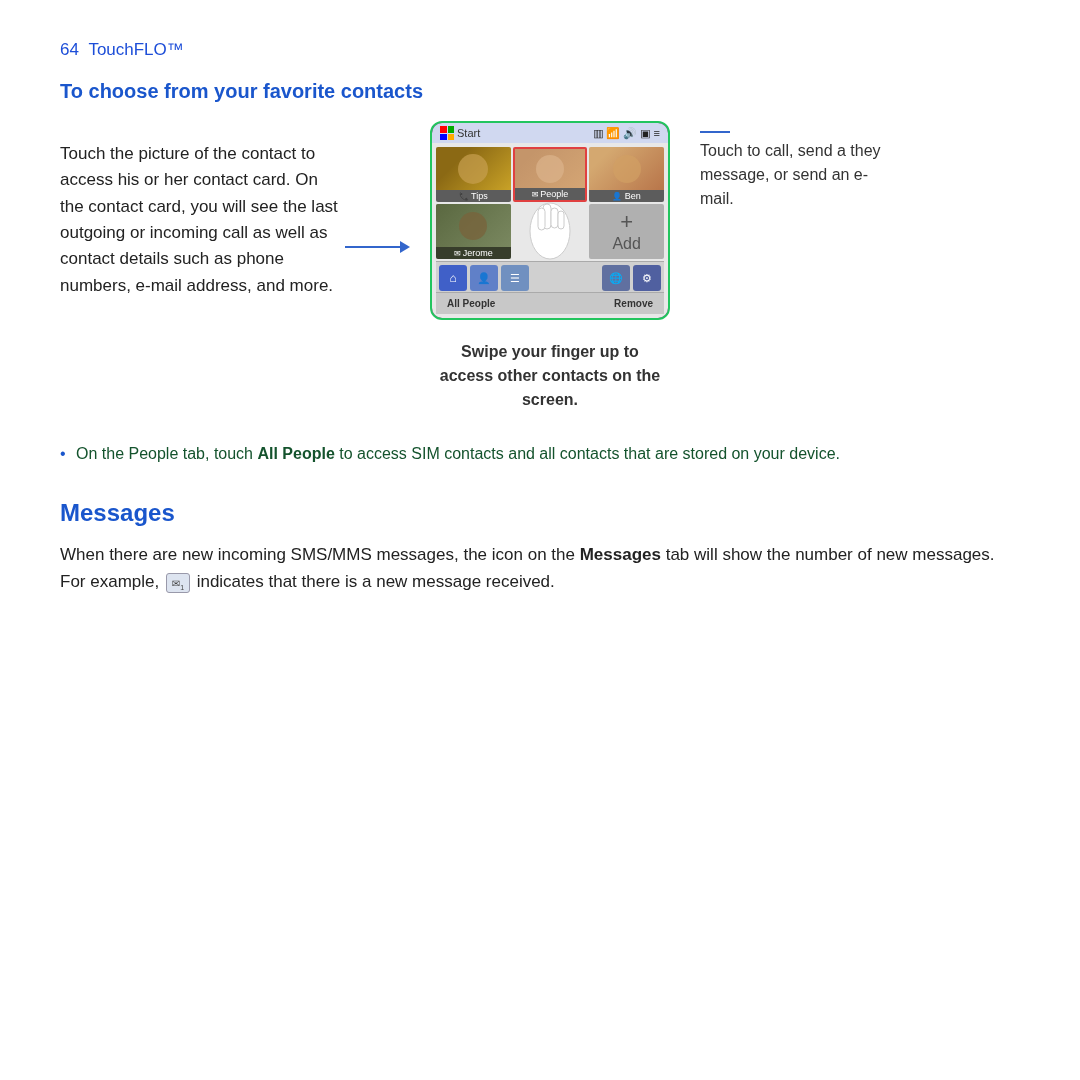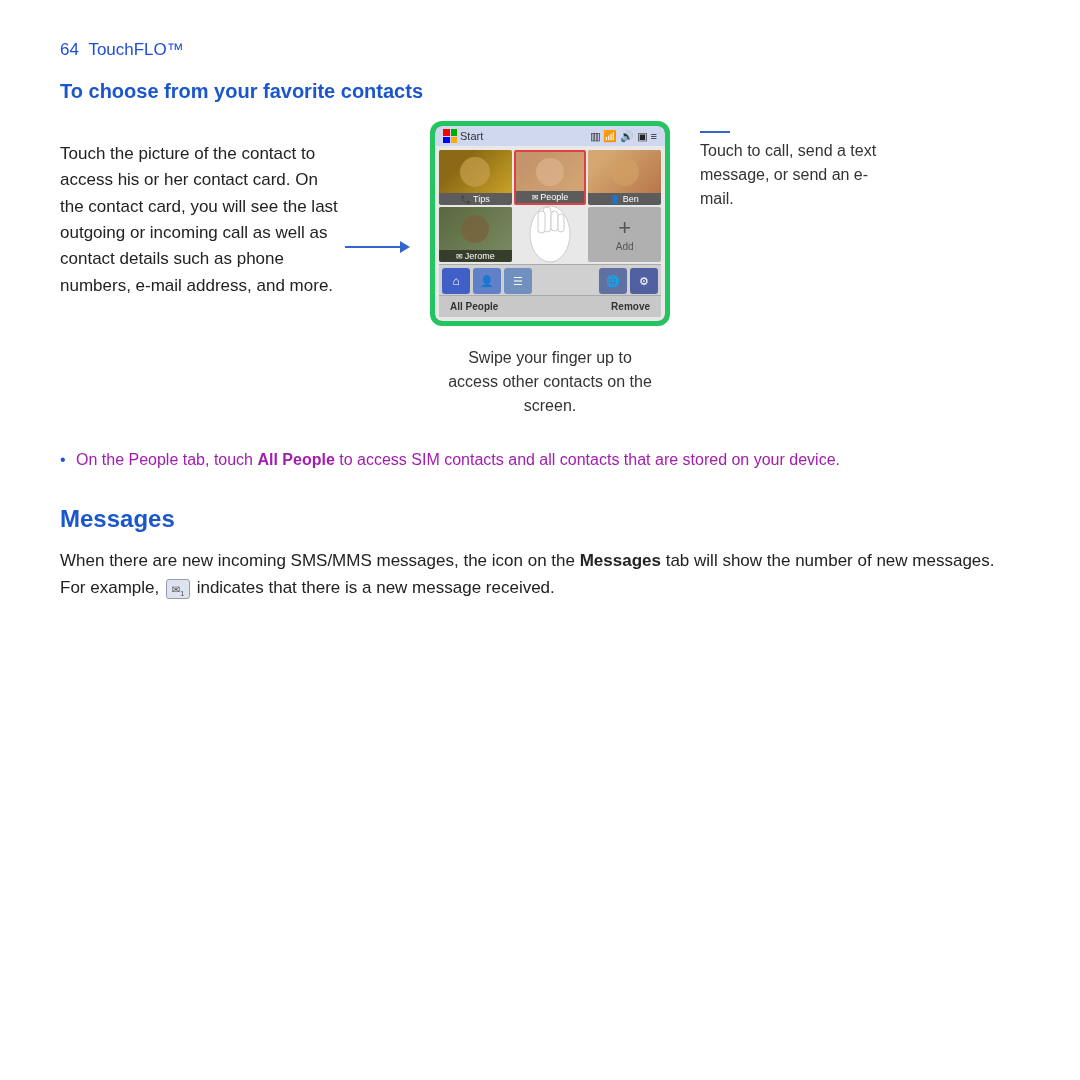"Start" .phone-mockup { border: 5px solid #22c55e -> 2px solid #22c55e }
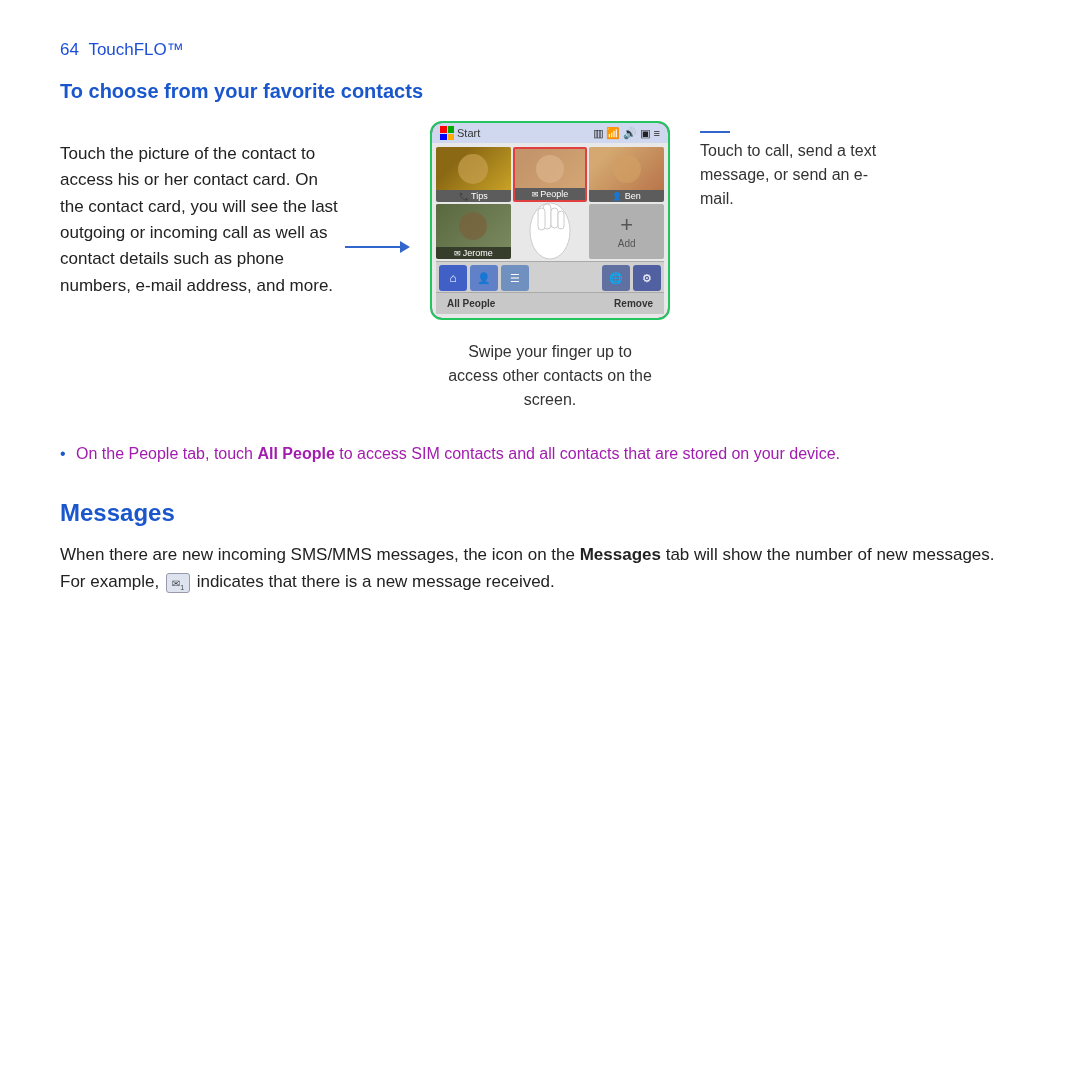"Touch to call, send a" p.callout-text { text: text -> they }
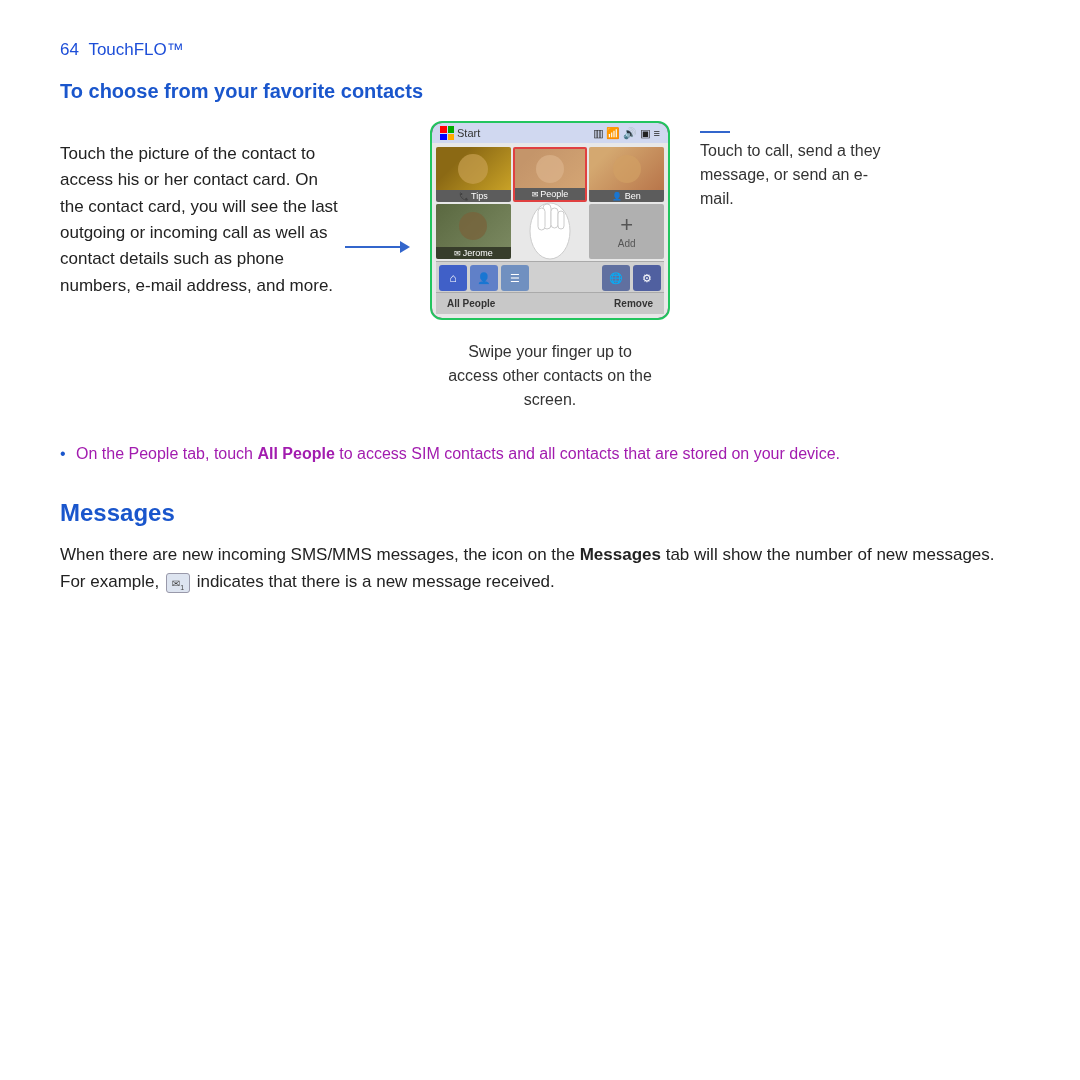"Add" .add-label { font-size: 10px -> 16px }
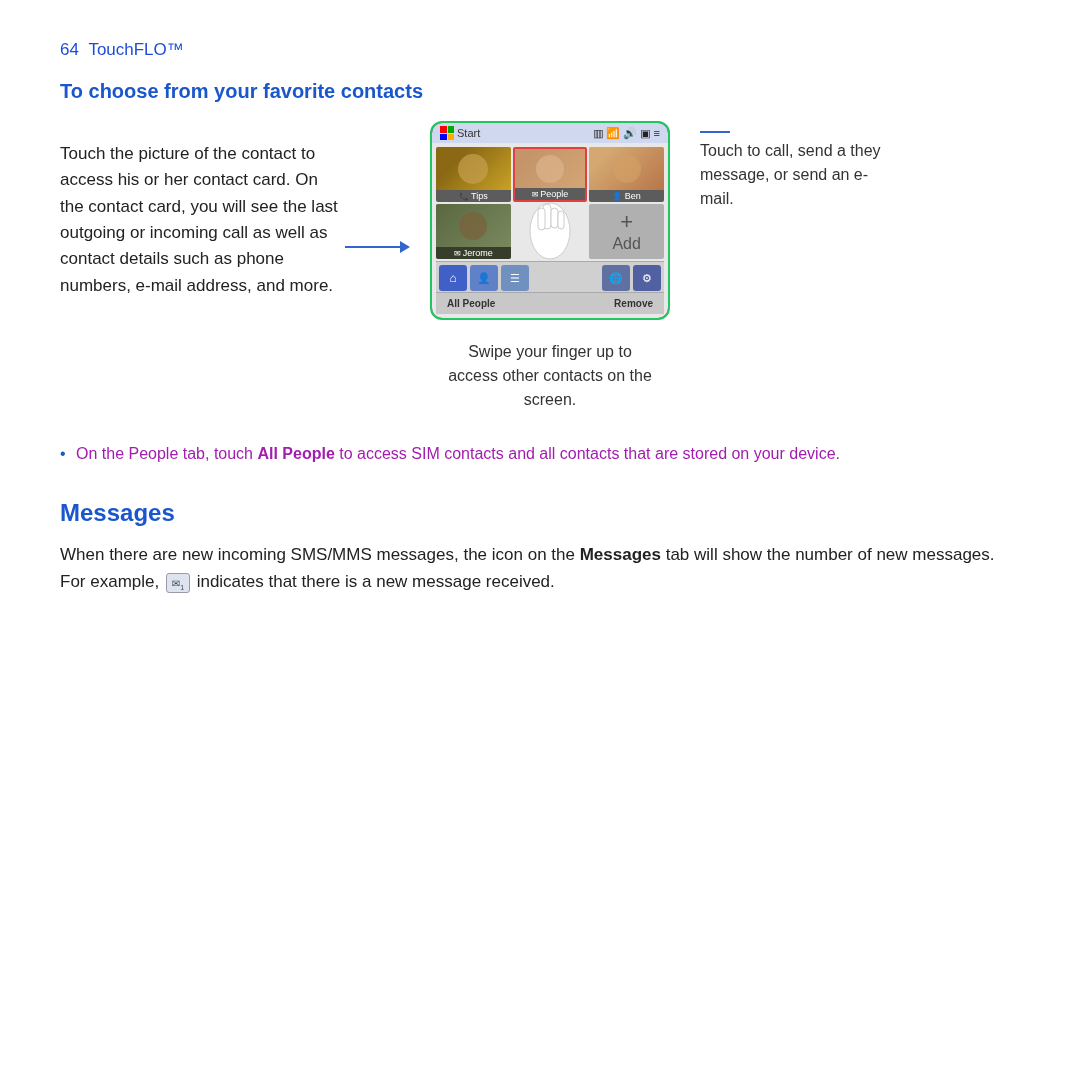"Swipe your finger up to" .swipe-below { font-weight: none -> bold }
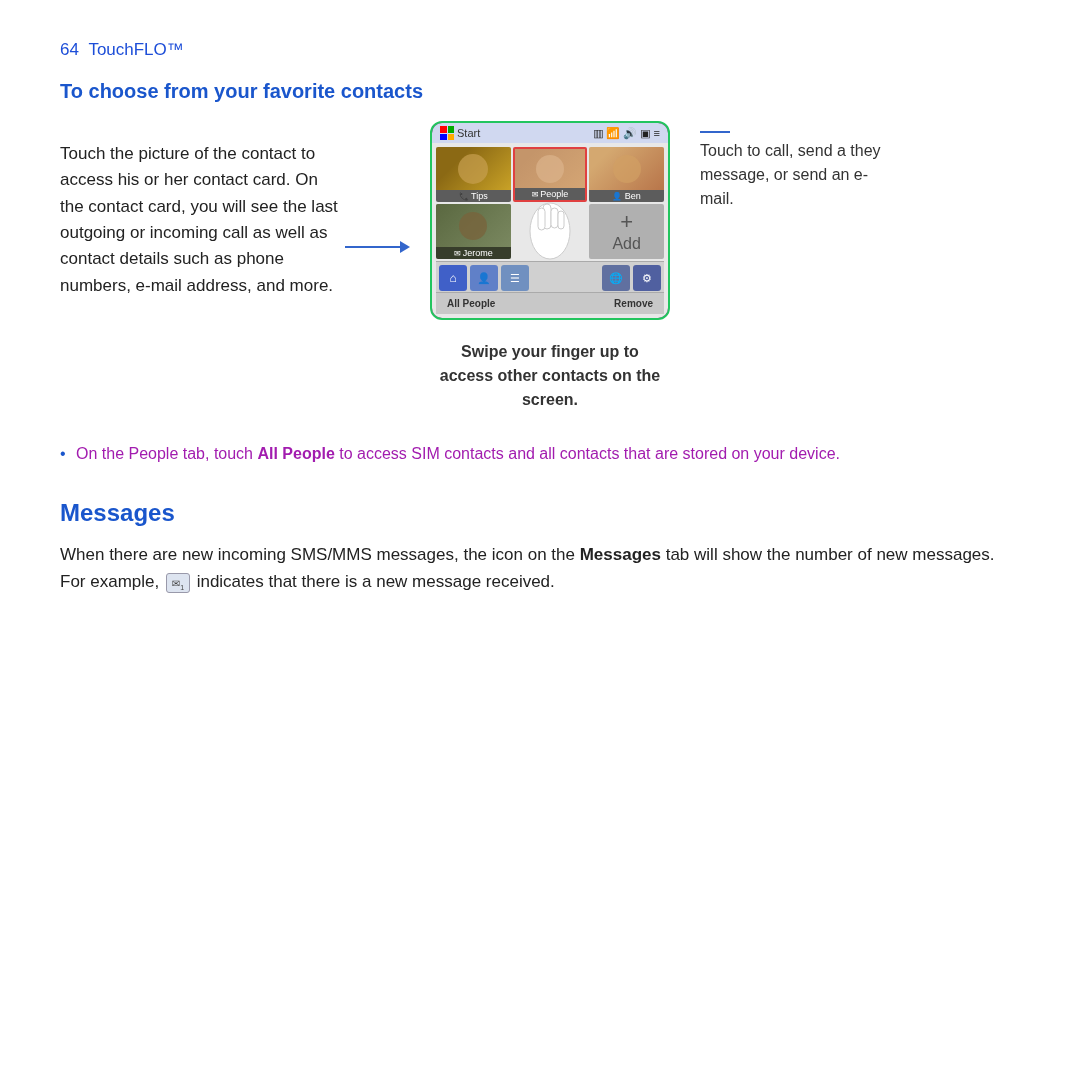"On the People tab, touch" .tips-list li { color: #a21caf -> #14532d }
